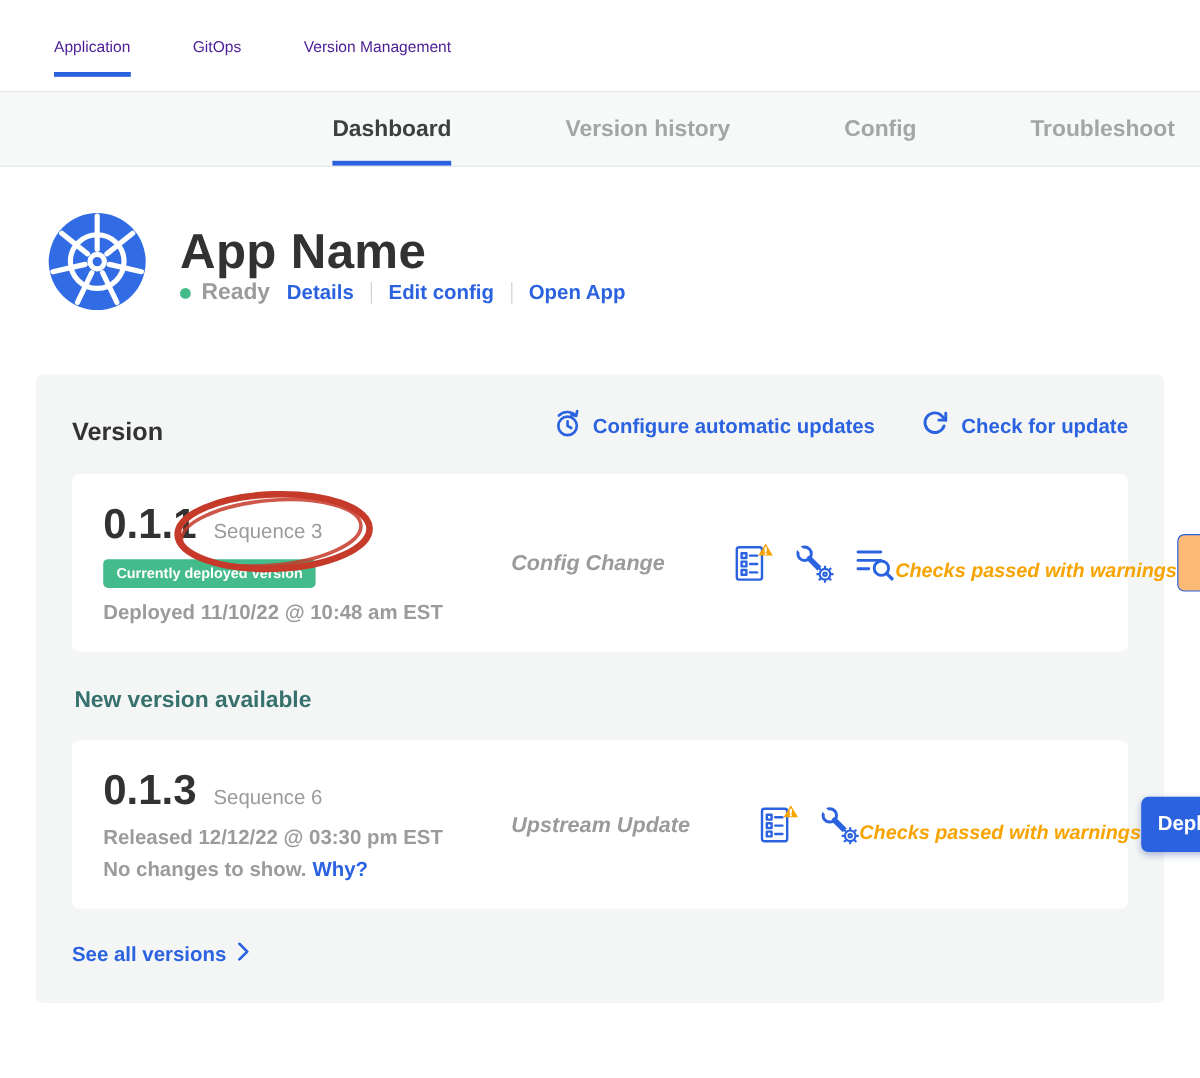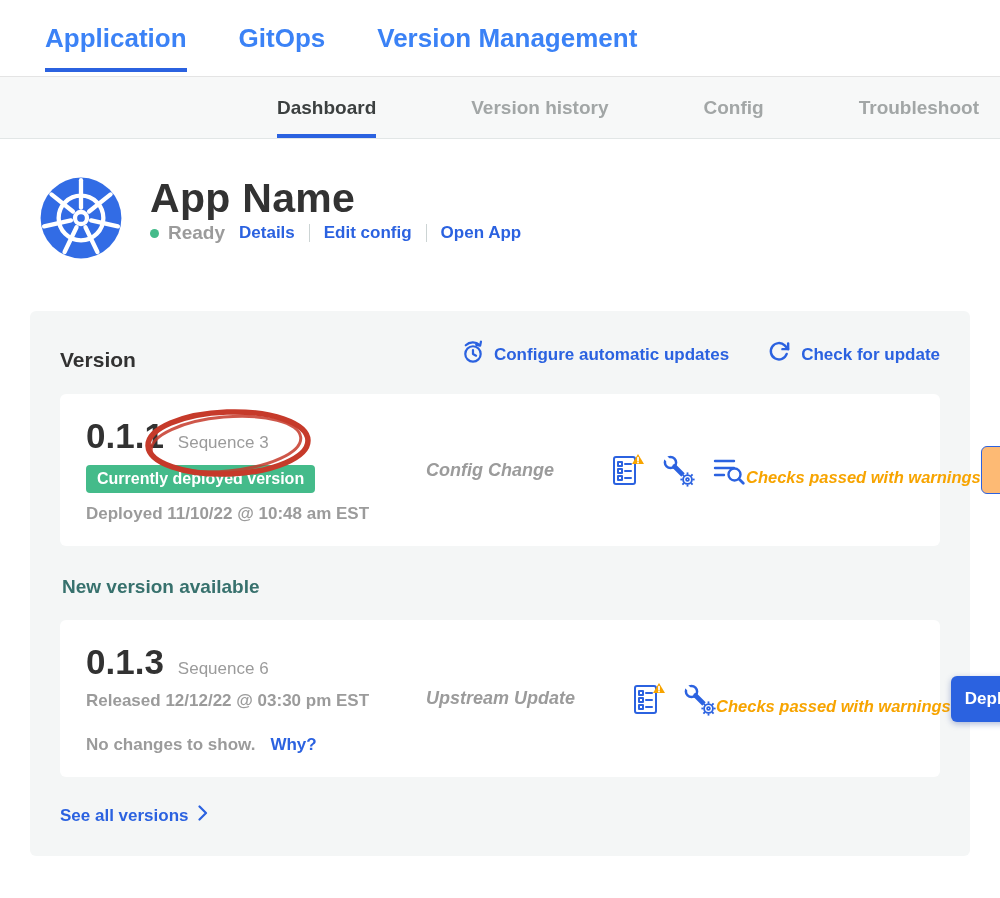"Application" .topnav .item { color: #3b82f6 -> #4c1d95; font-size: 26px -> 13px; font-weight: 700 -> 400 }
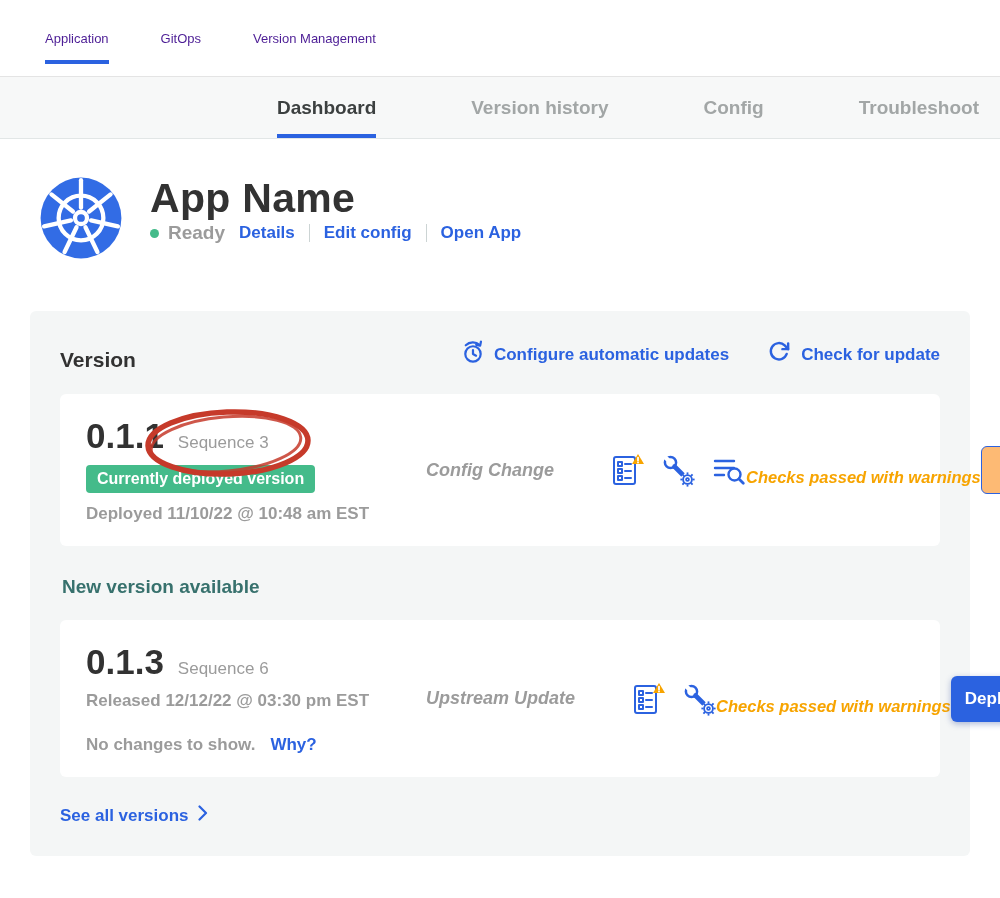"App Name" .app-header { align-items: flex-start -> center }
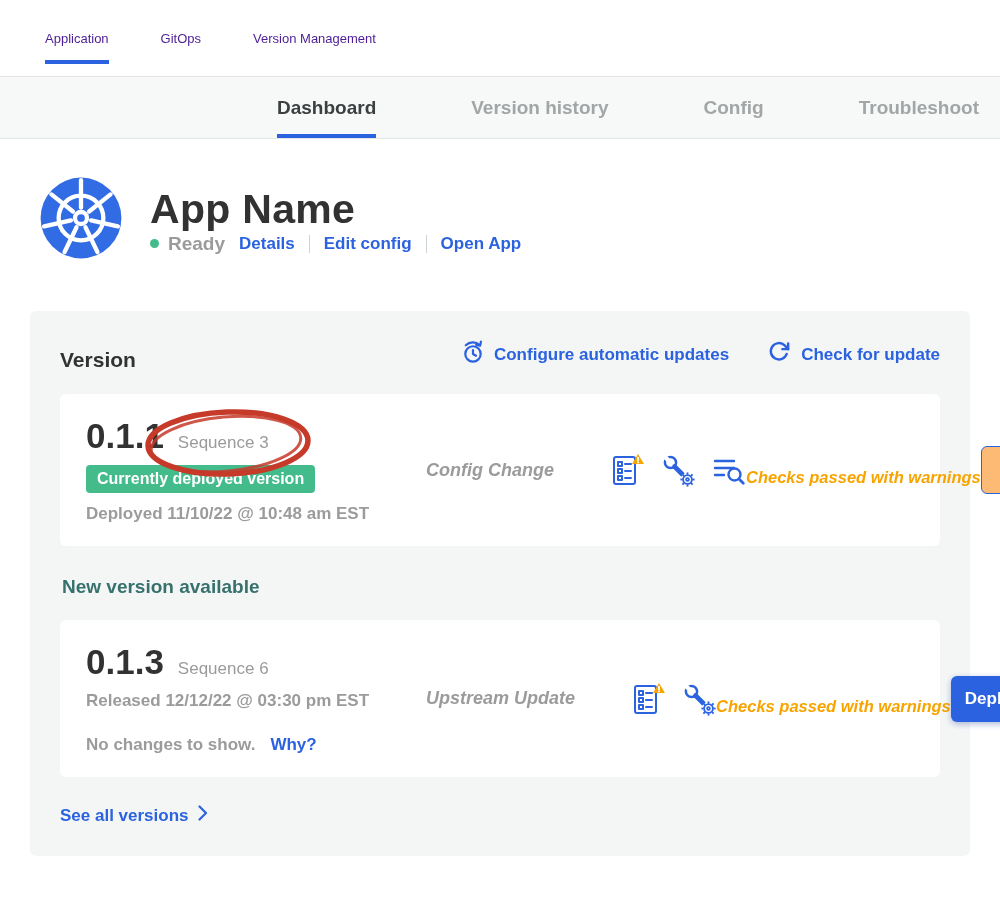"Currently deployed version" .badge { font-size: 16px -> 12px }
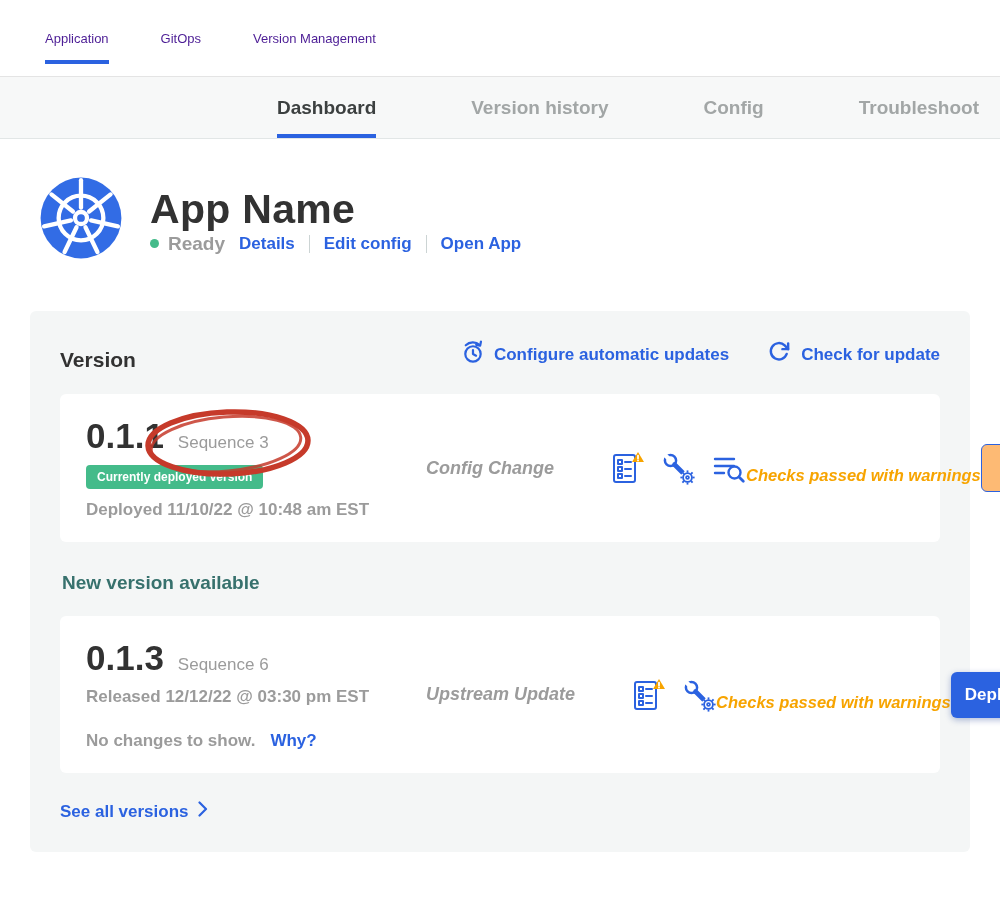"No changes to show." .nochange { gap: 15px -> 5px; margin-top: 24px -> 7px }
